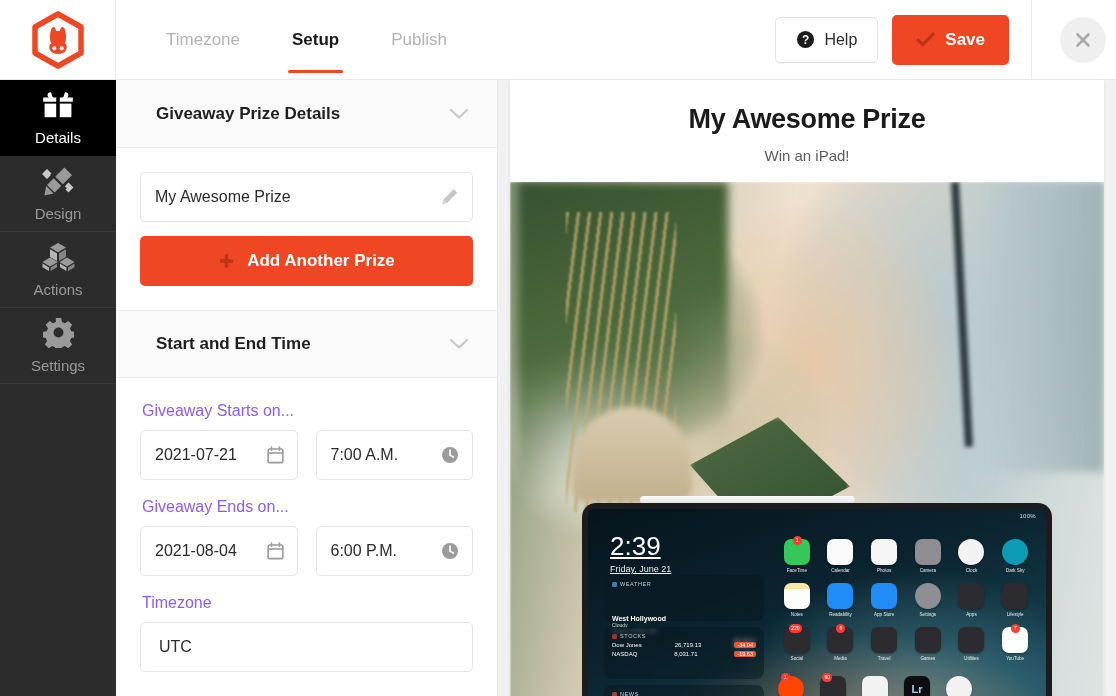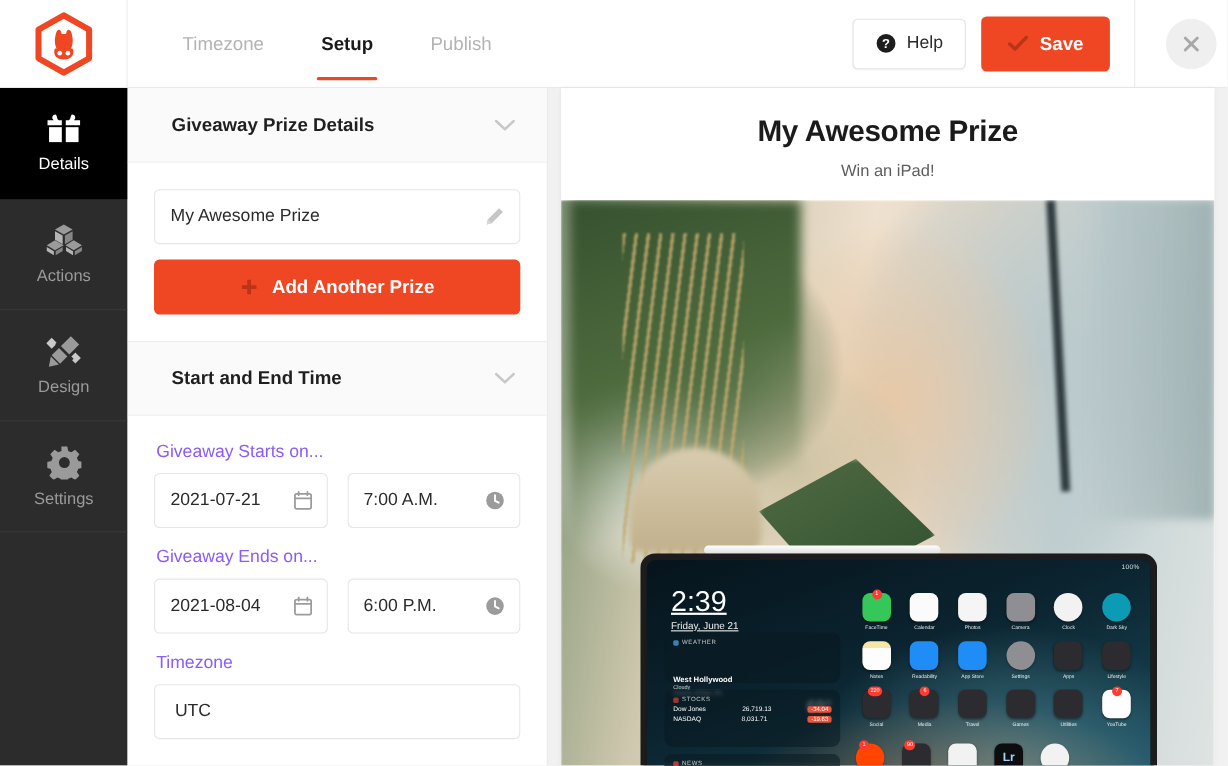"Details" .rail-item { height: 101px -> 76px }
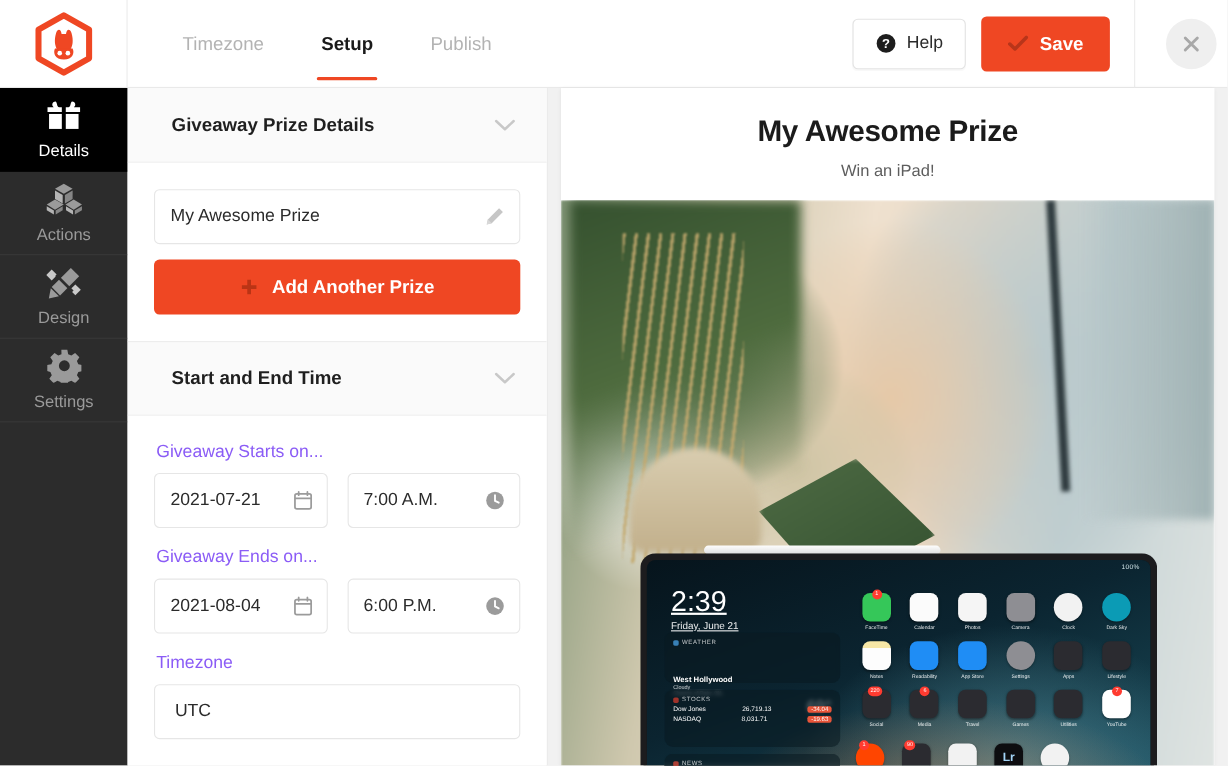"Actions" div.rail-item { order: before "Design" -> after "Design" }
